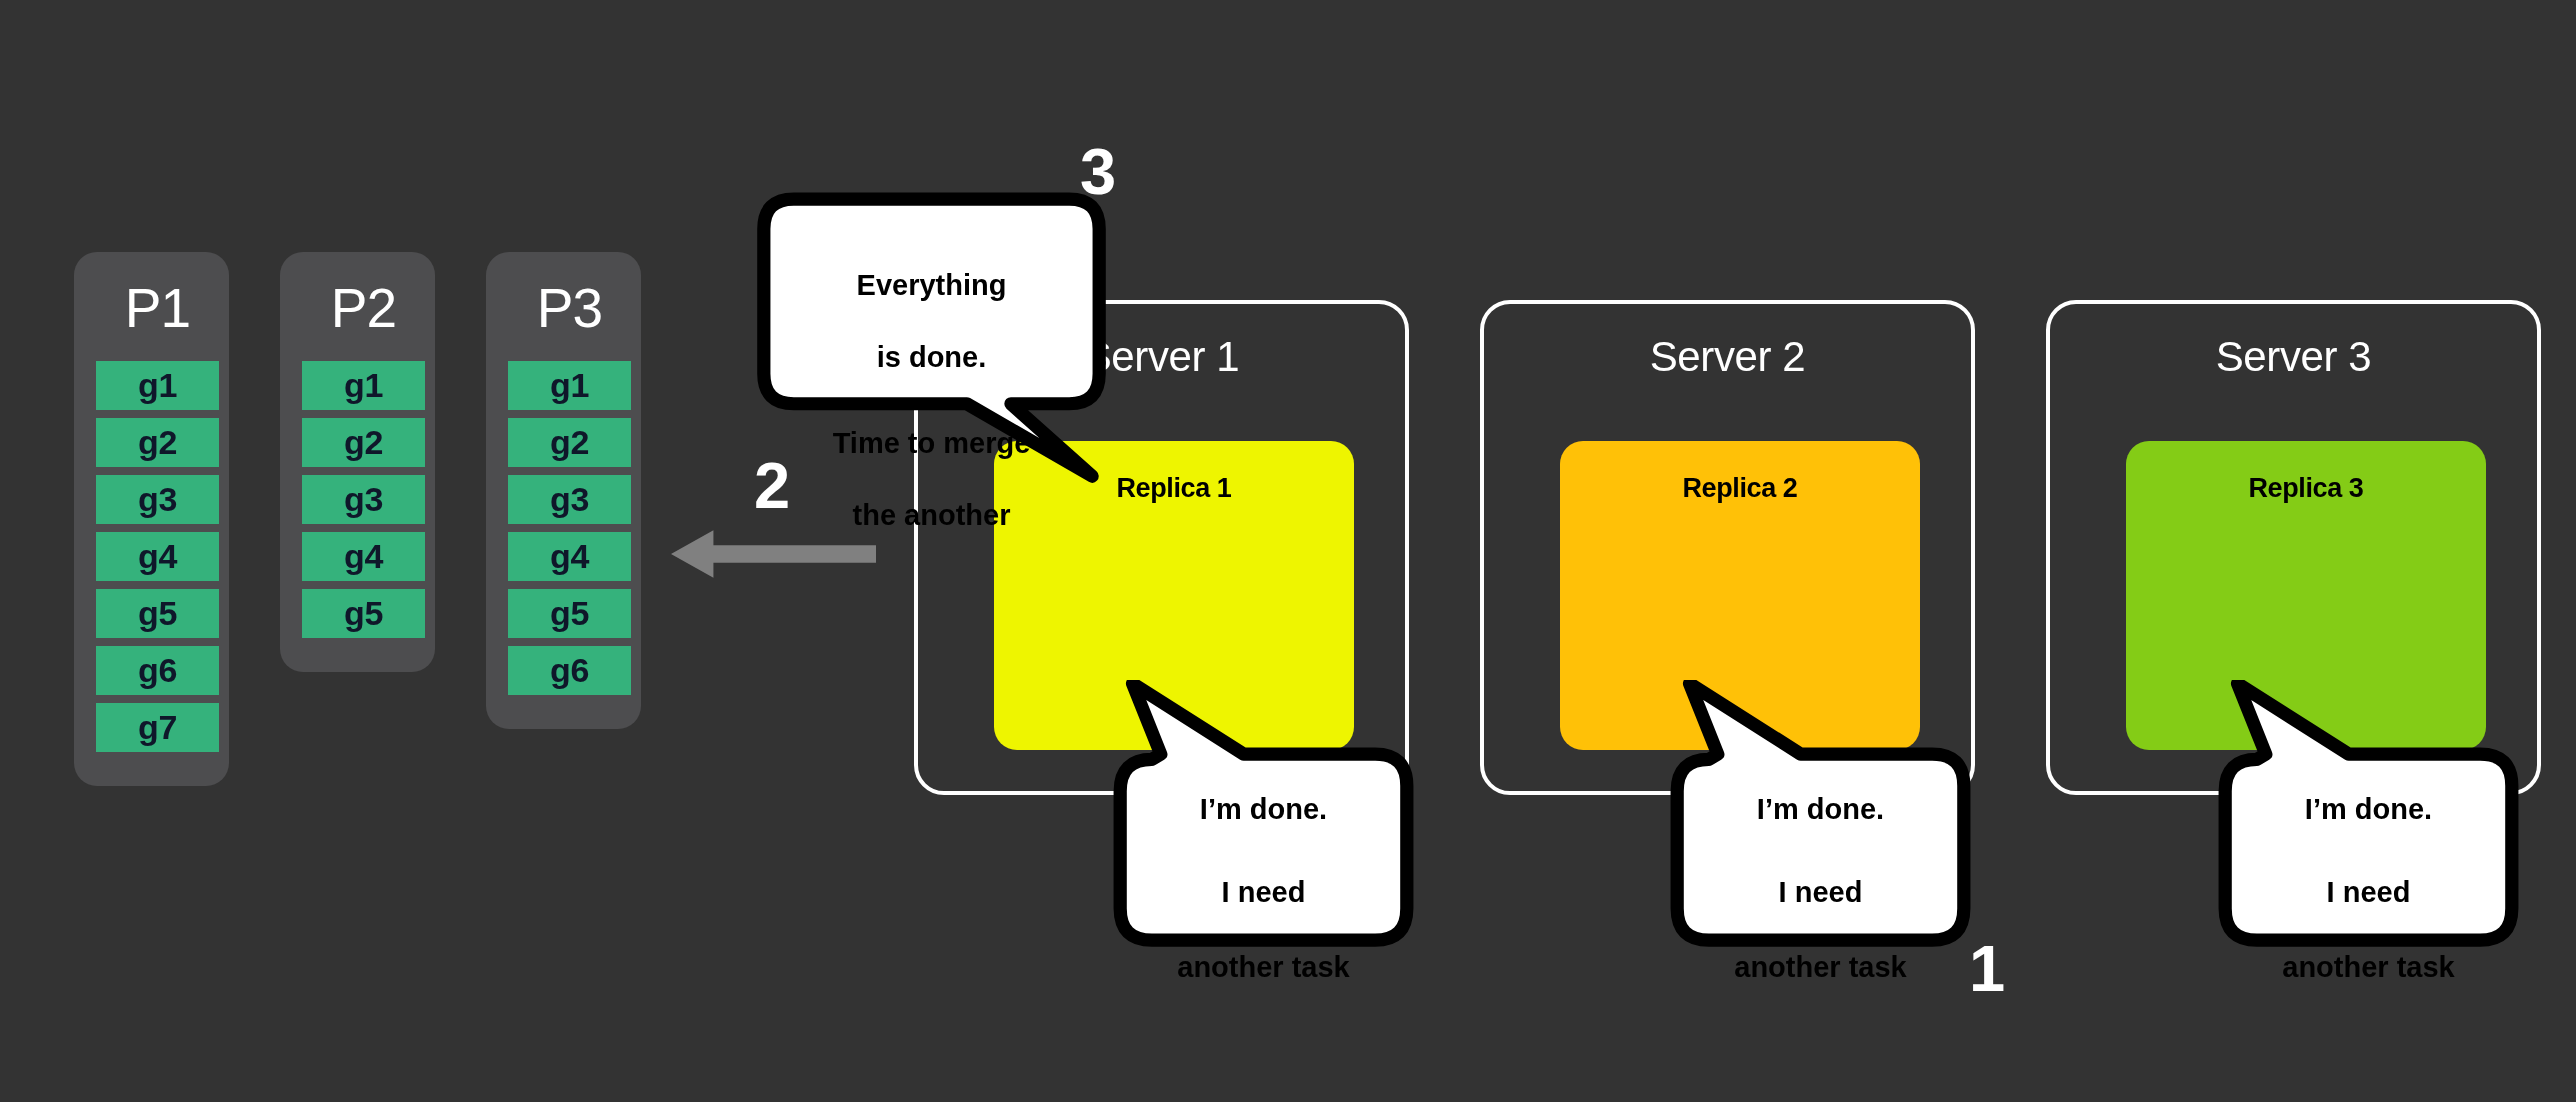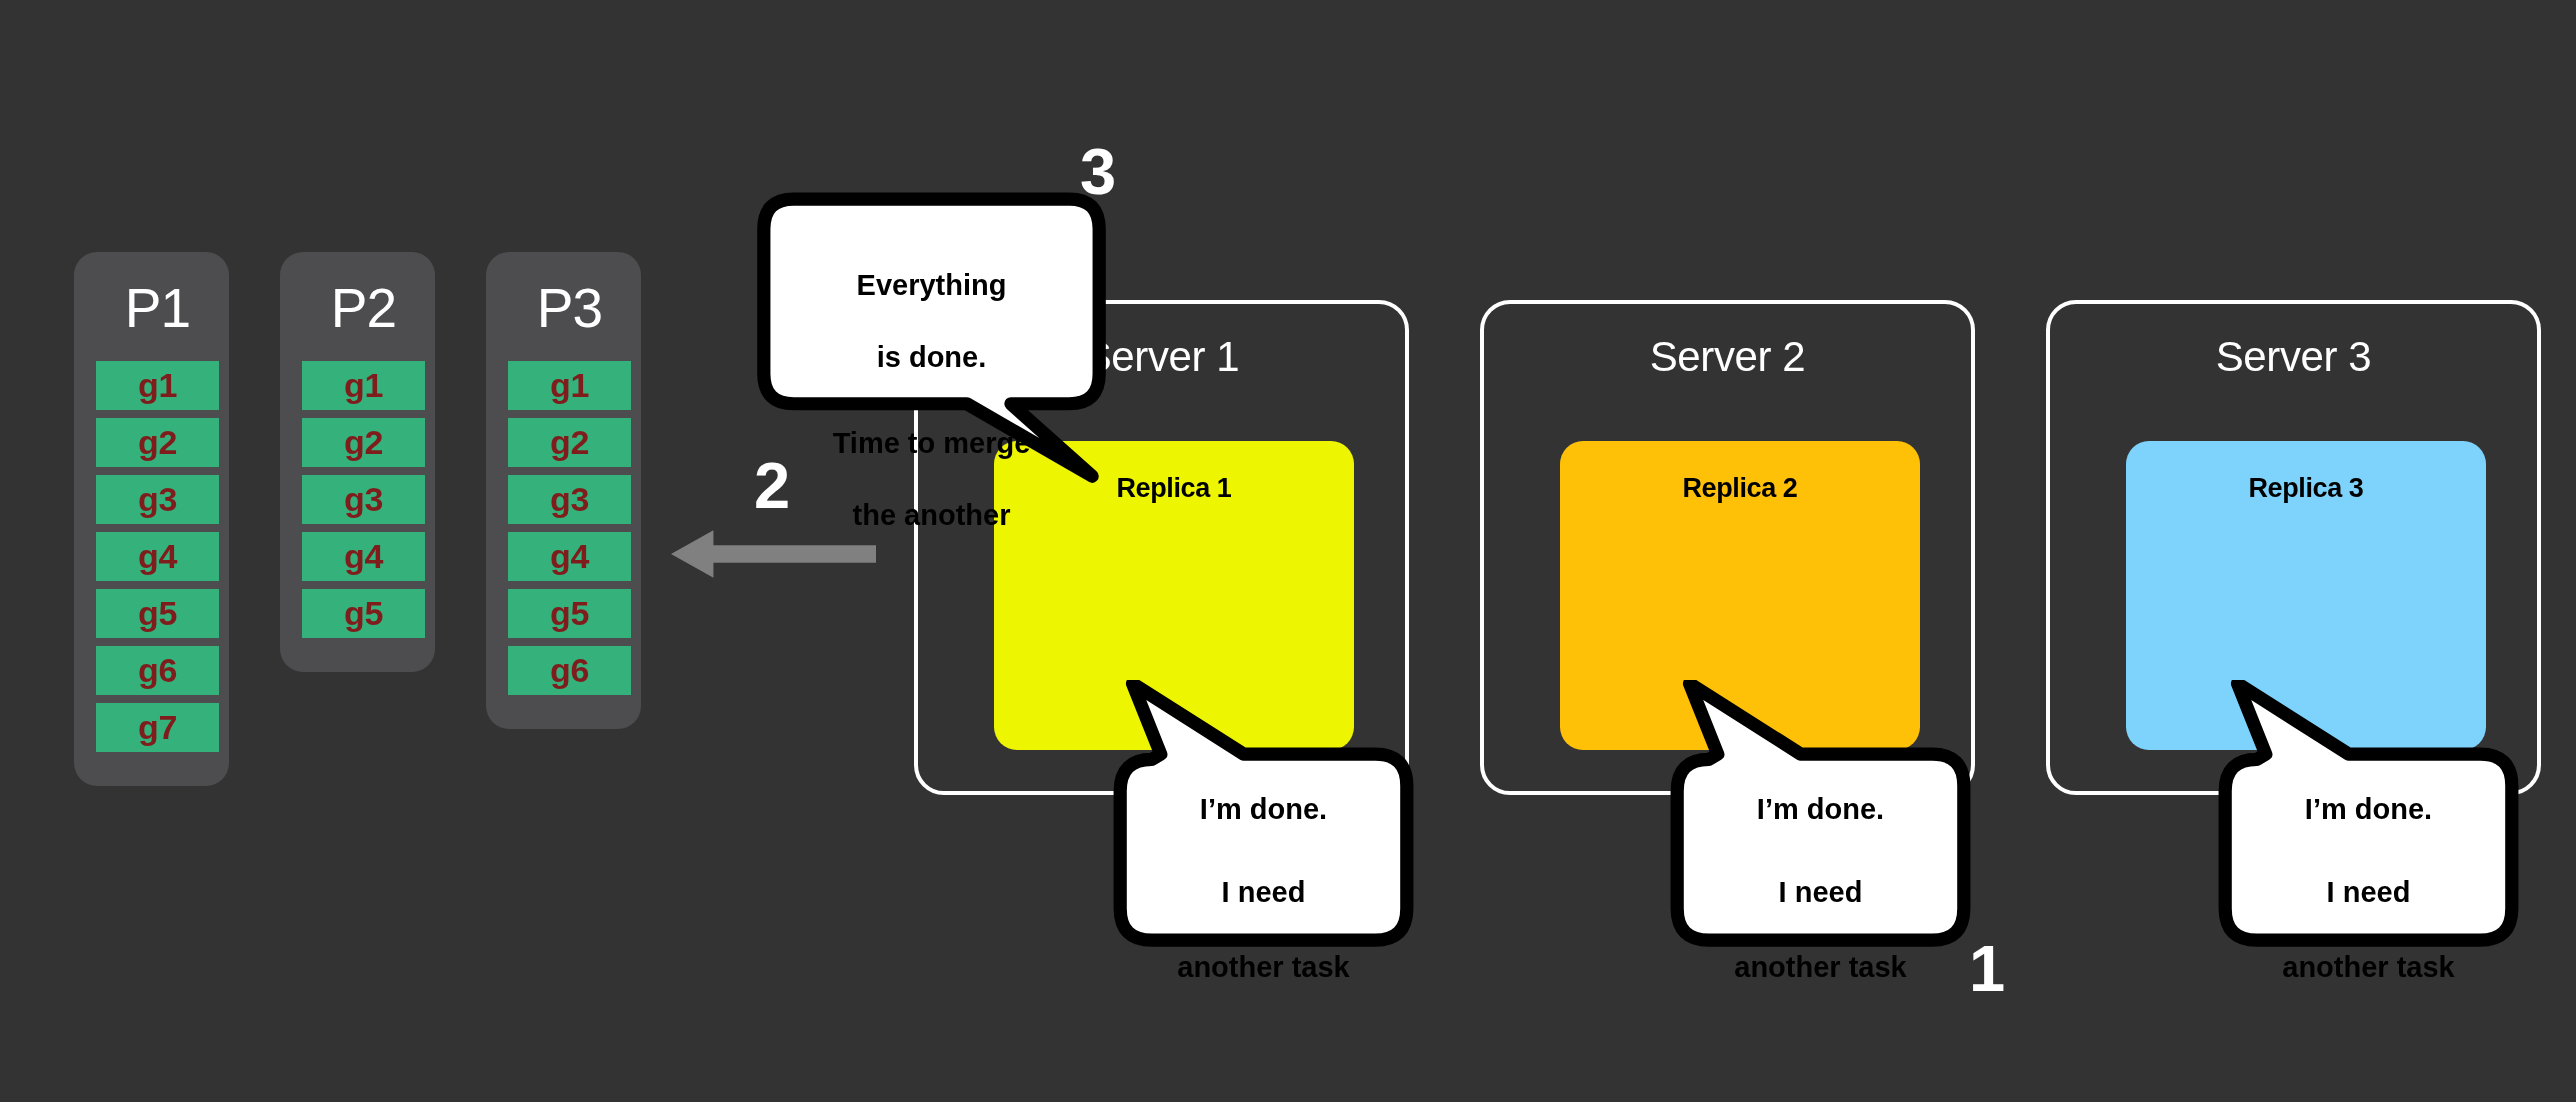"g1" .gene { color: #7f1d1d -> #0f172a }
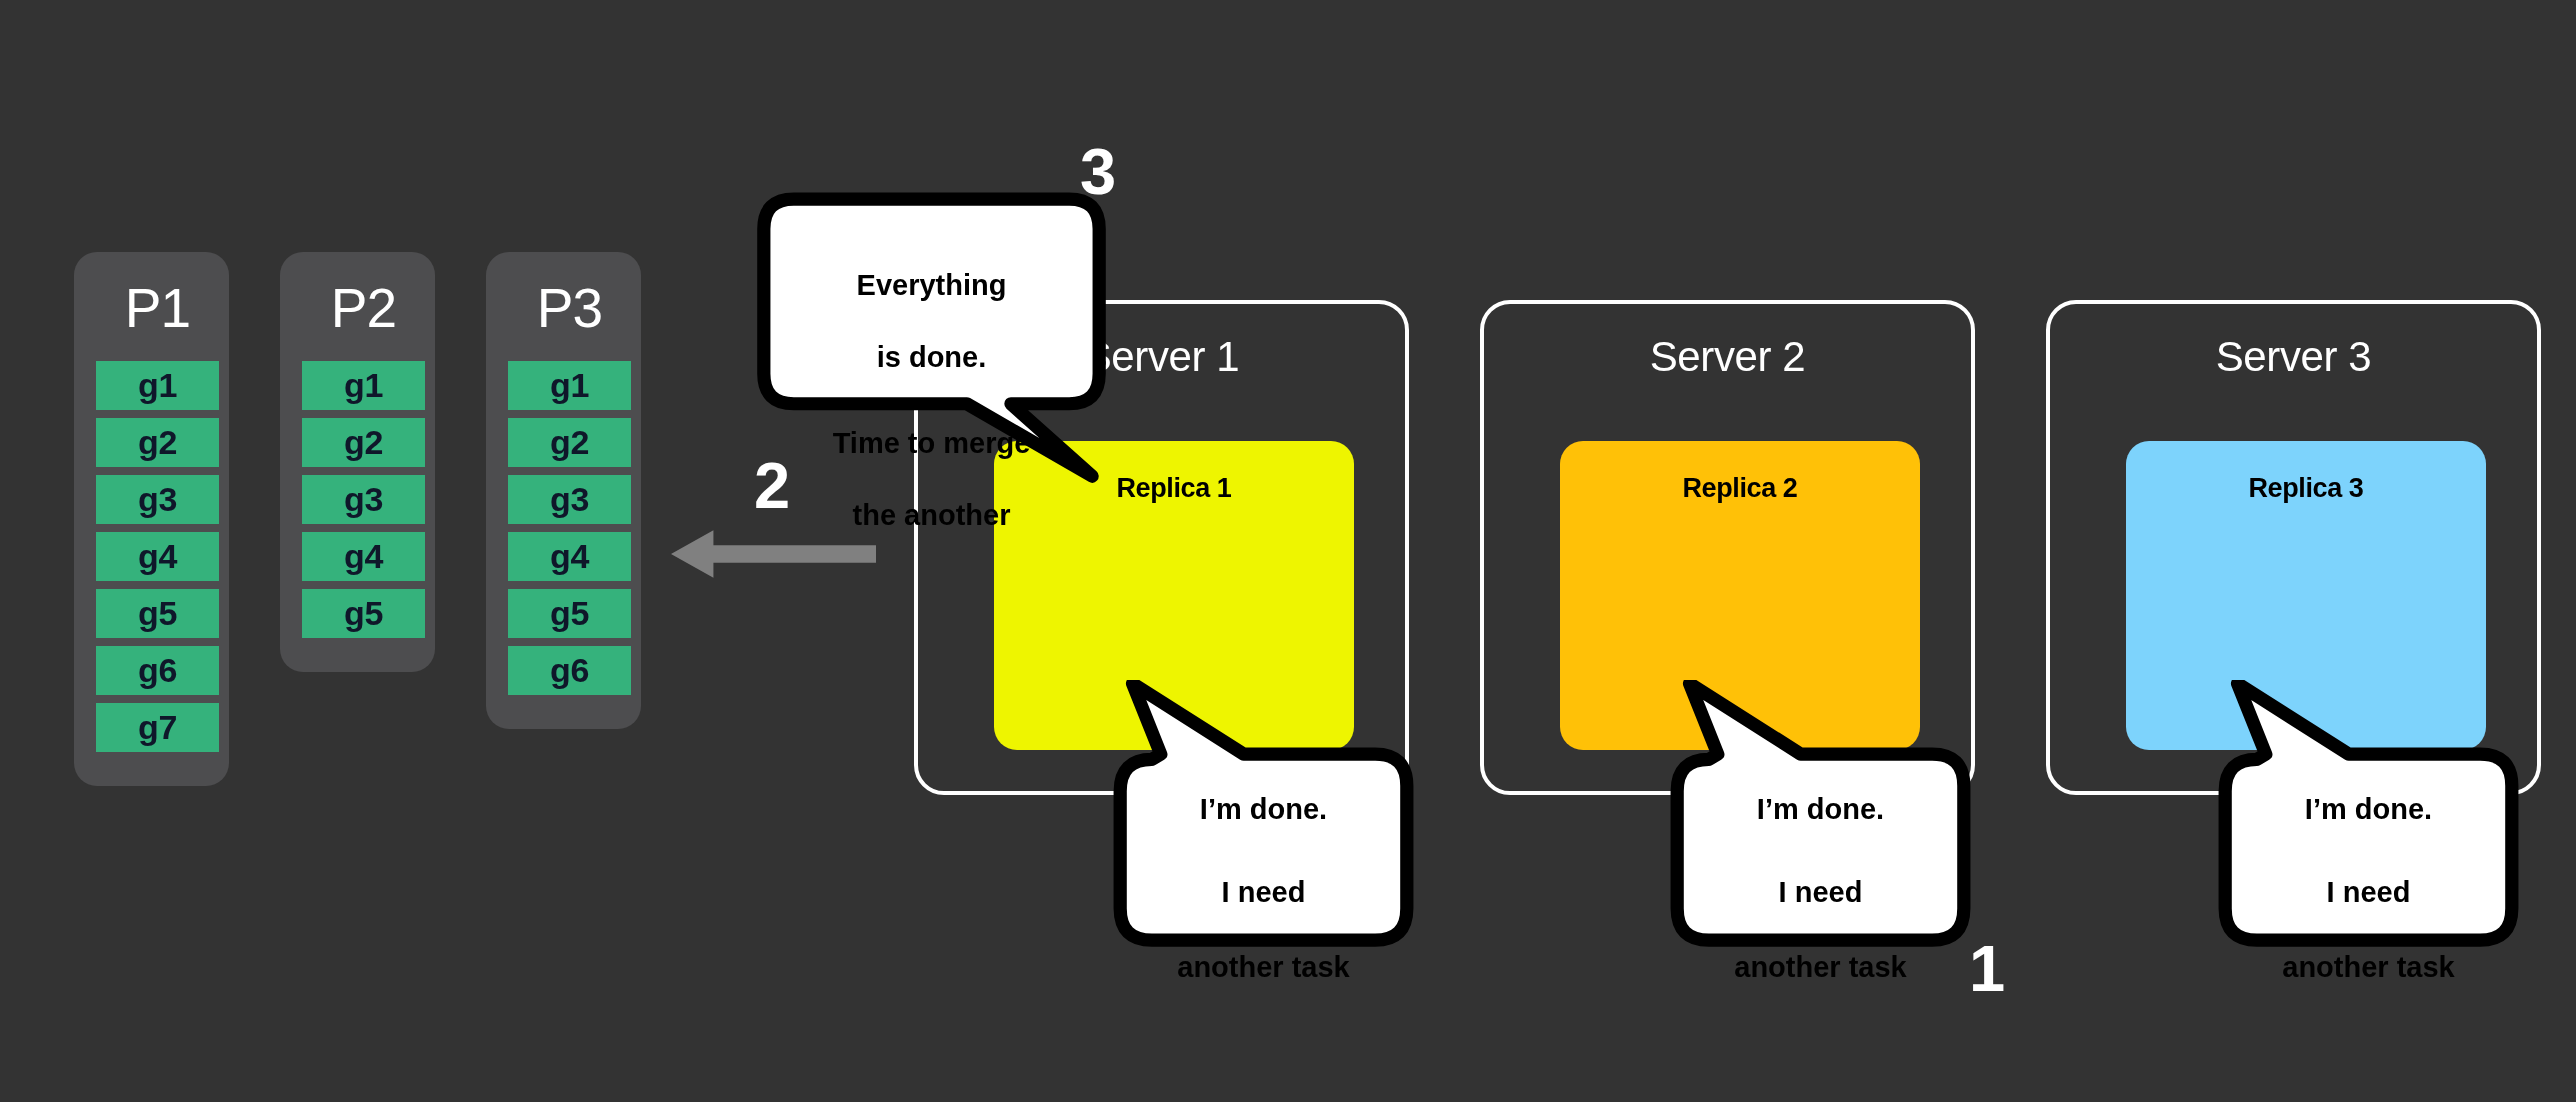"Replica 3" div.replica { background: #7dd3fc -> #84cc16 }
